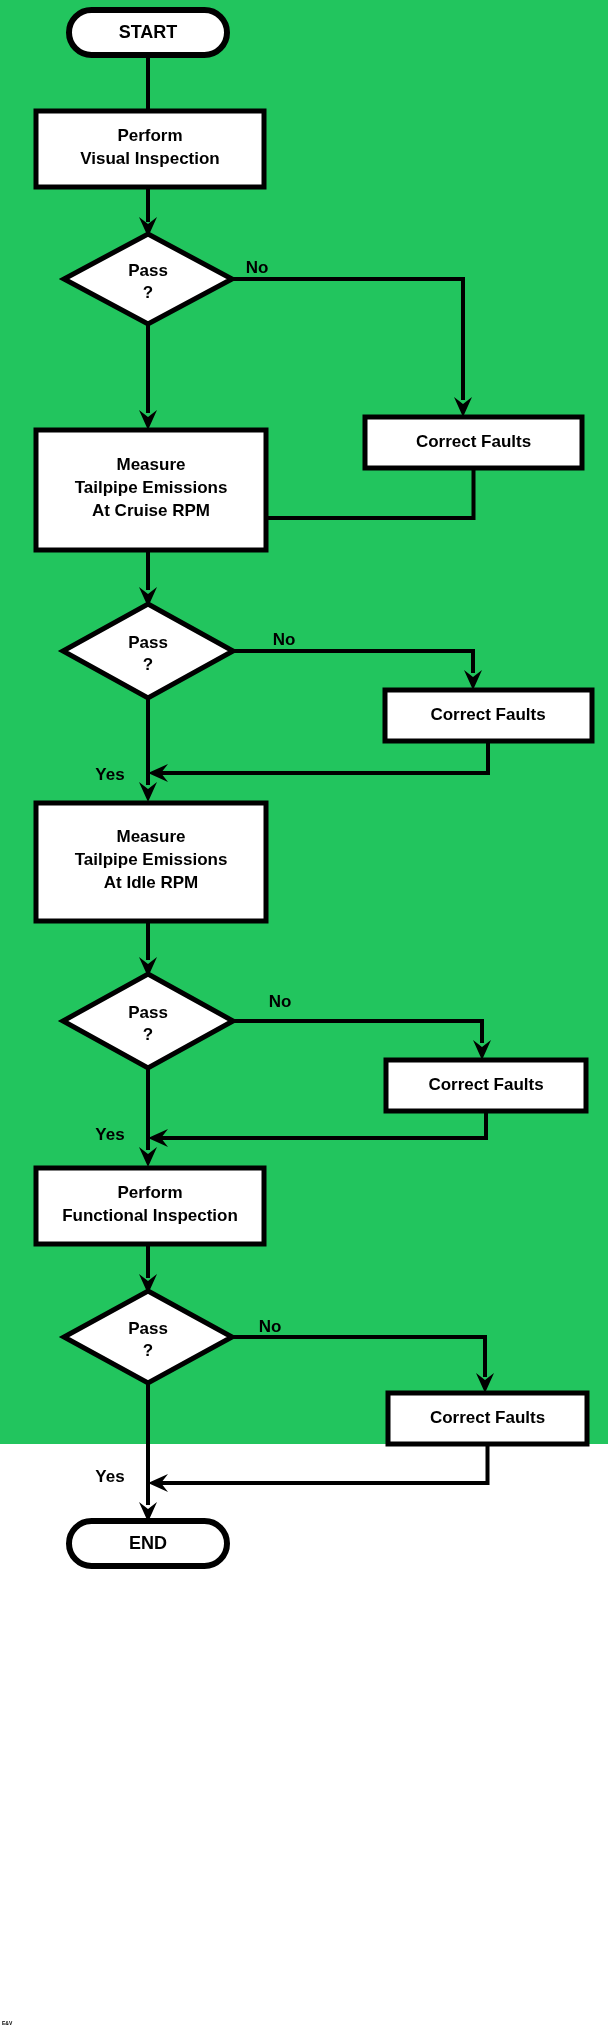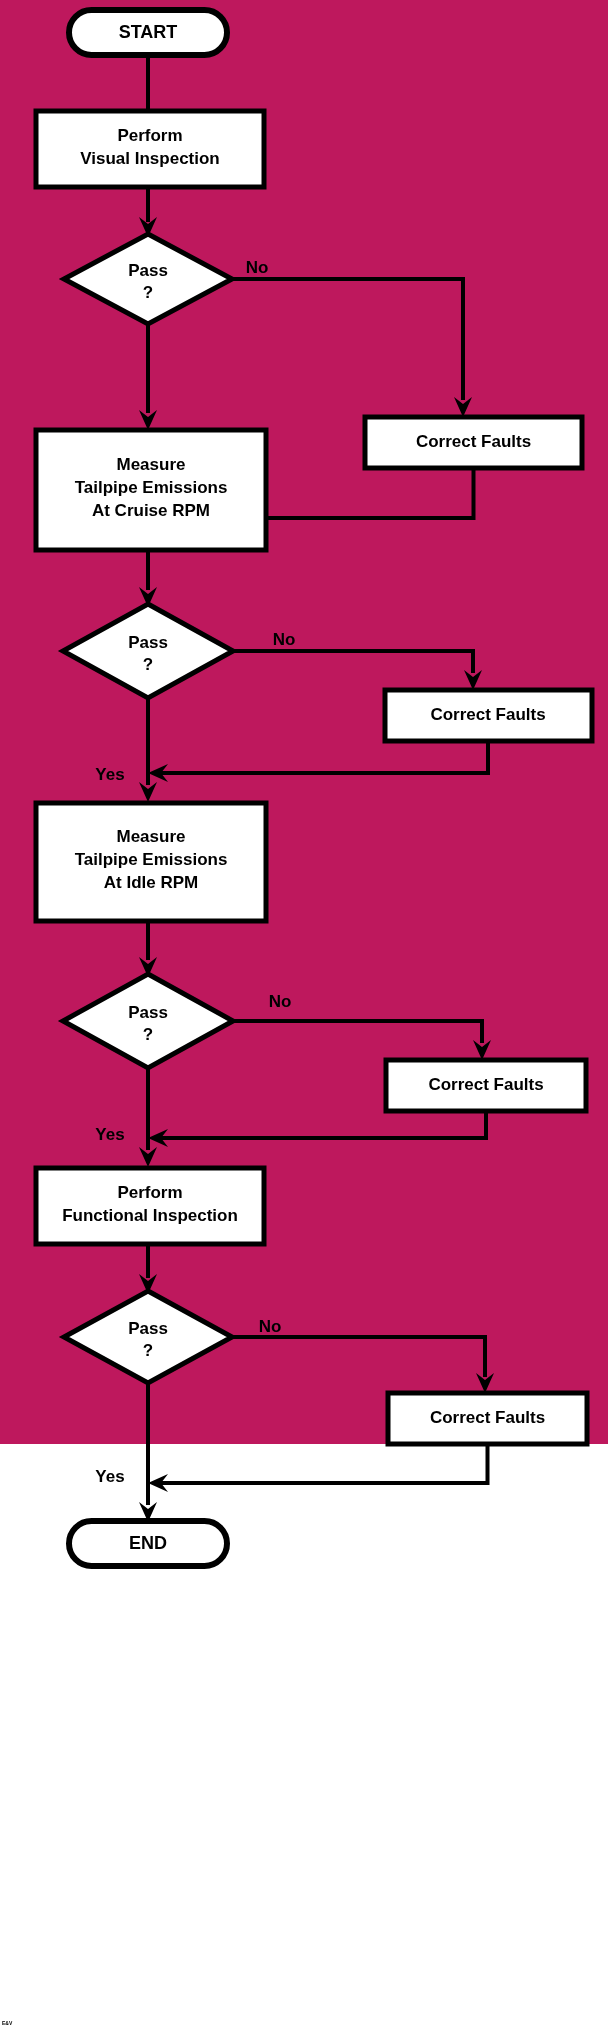"START" #flowchart-root { background: #be185d -> #22c55e }
